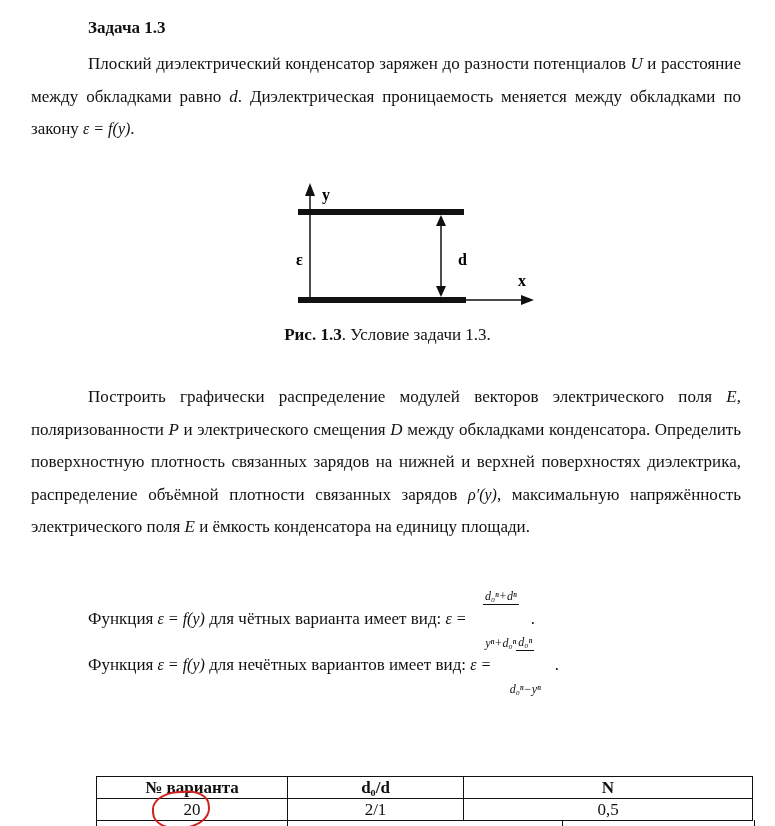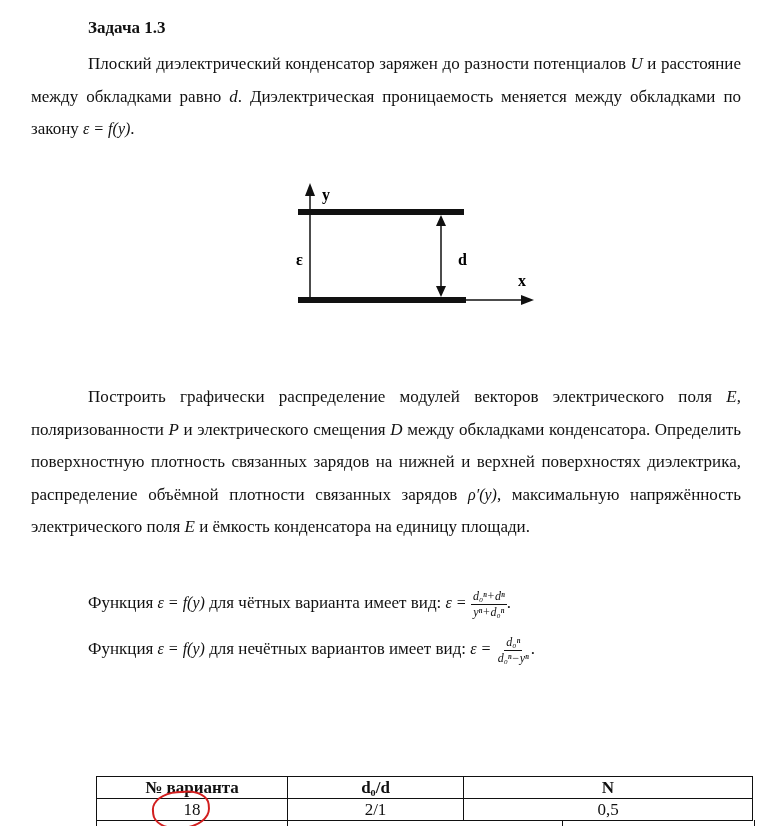"Рис. 1.3. Условие задачи 1.3." div.caption { html: none -> <div> <b>Рис. 1.3</b><span>. Условие задачи 1.3.</span> </div> }
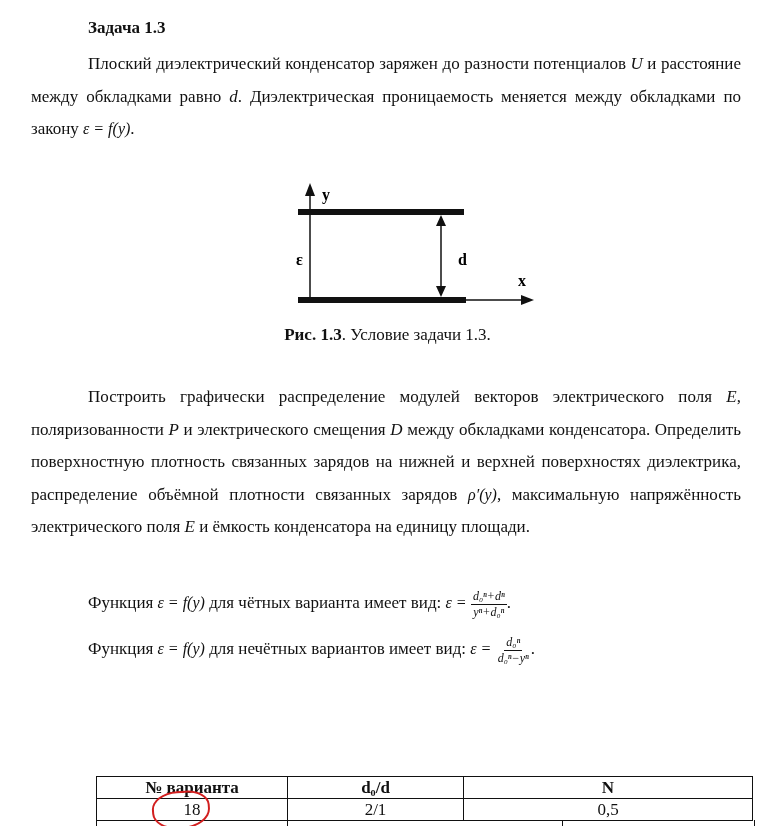"d₀ⁿ+dⁿ" .frac { gap: none -> 31px; margin: 0 0 -> 0 12px }
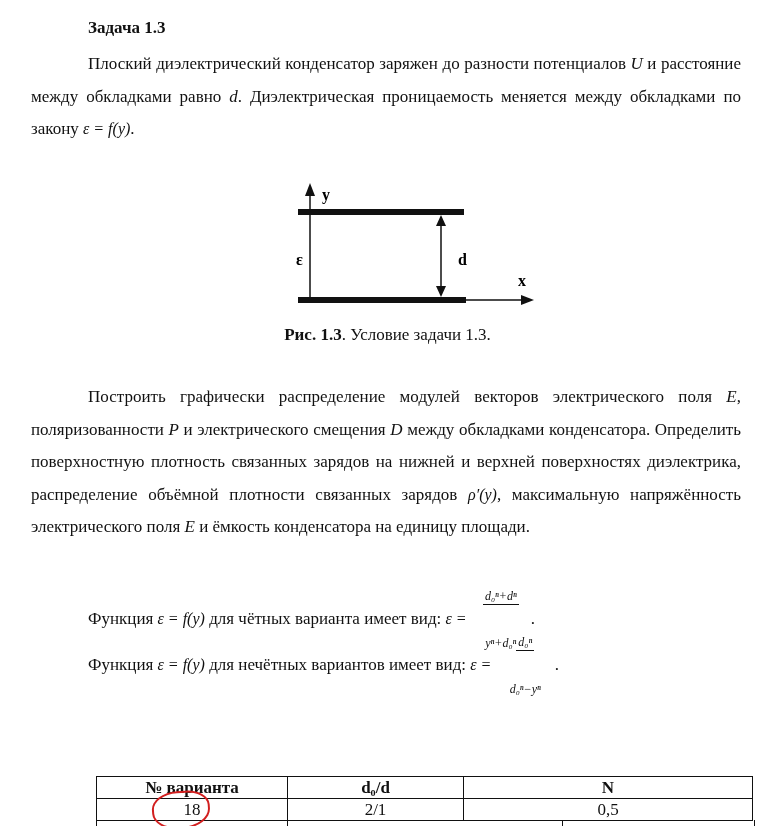"18" span { text: 18 -> 20 }
